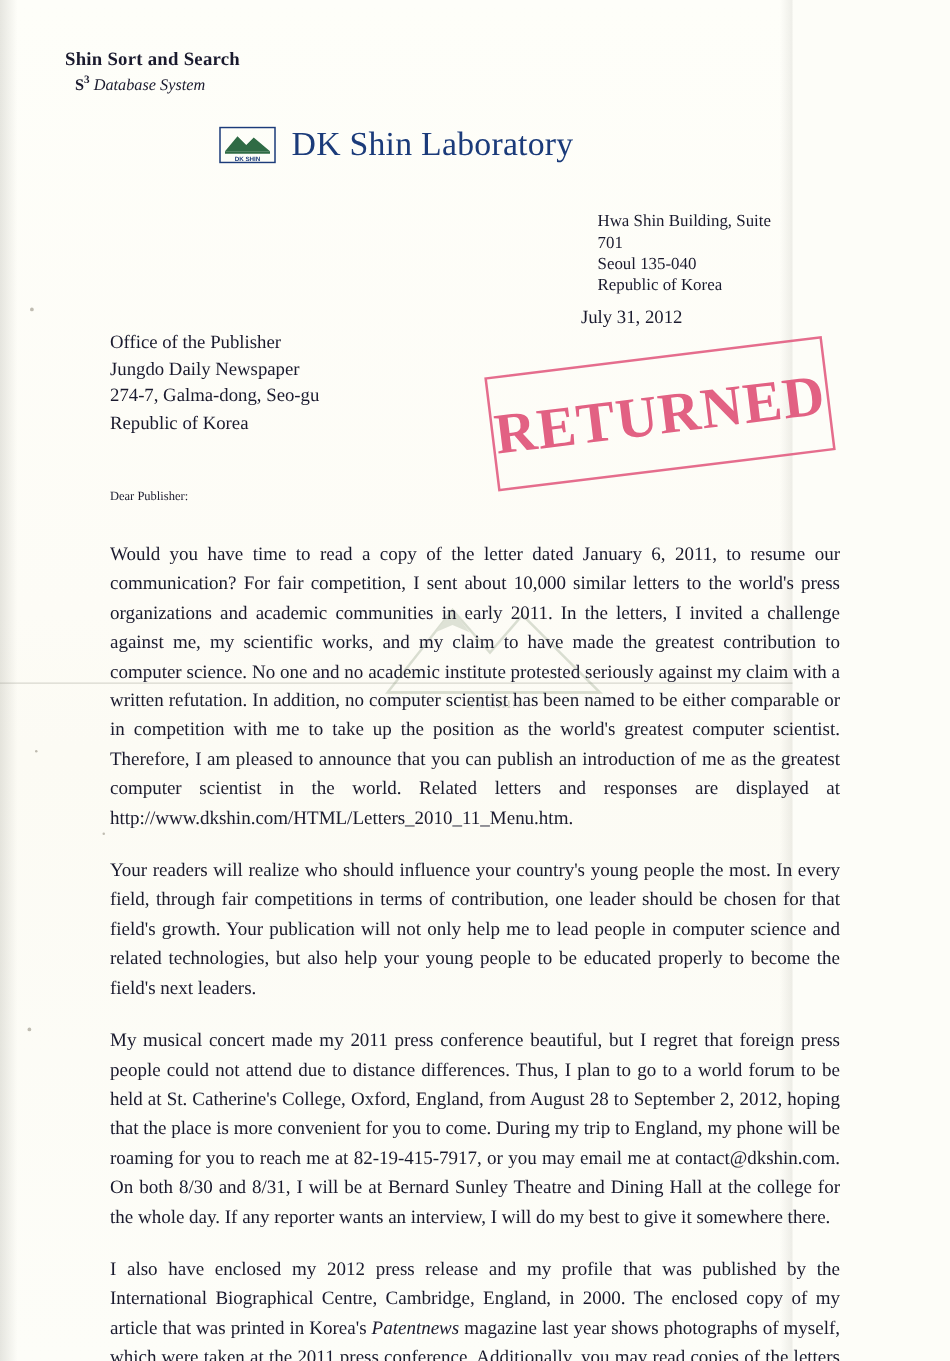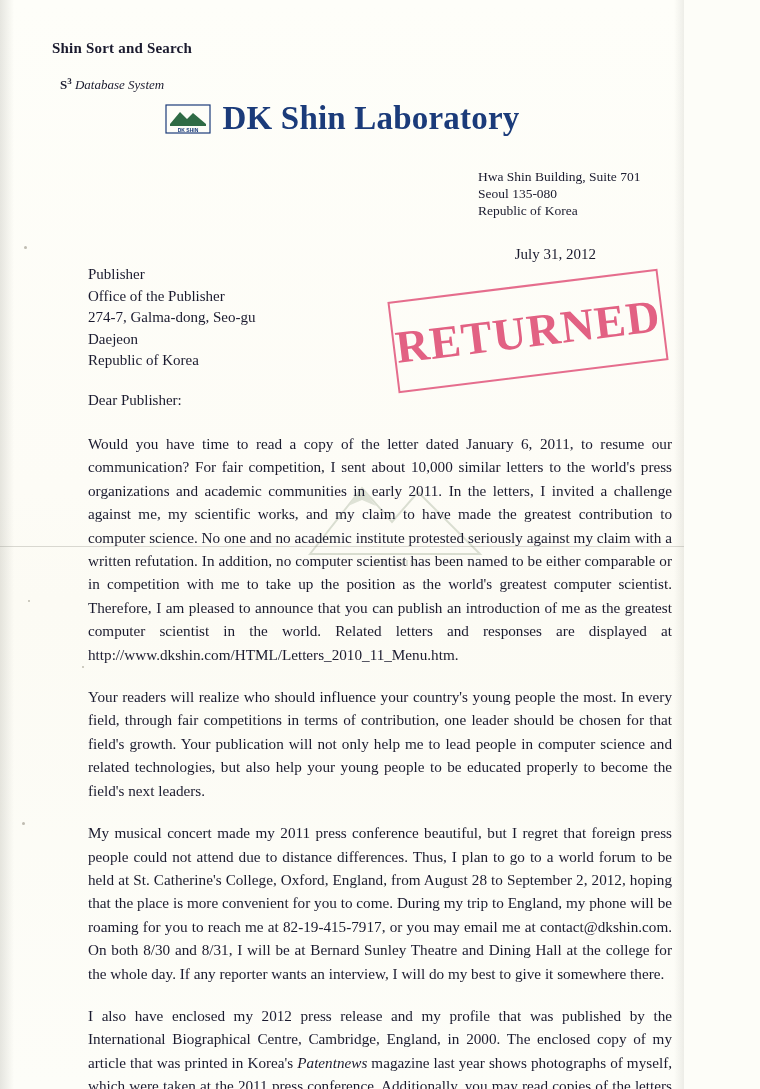"Shin Sort and Search" .page { width: 684px -> 634px }
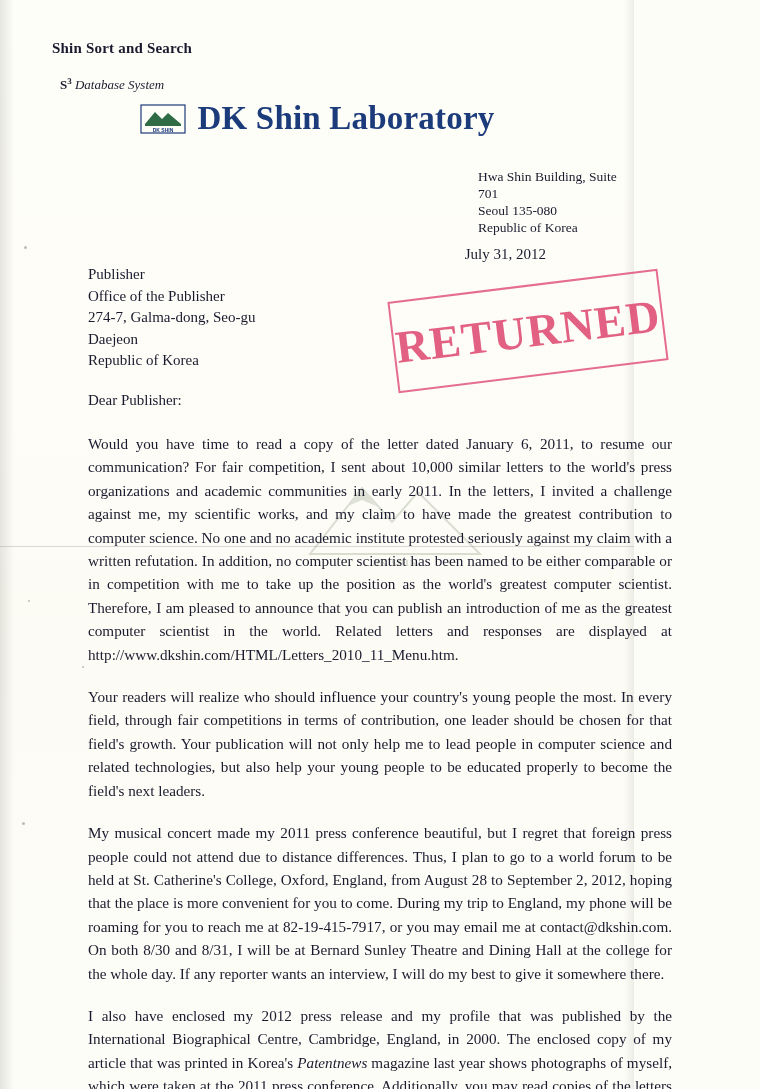"S3 Database System" .doc-header .line2 { margin-top: 19px -> 2px }
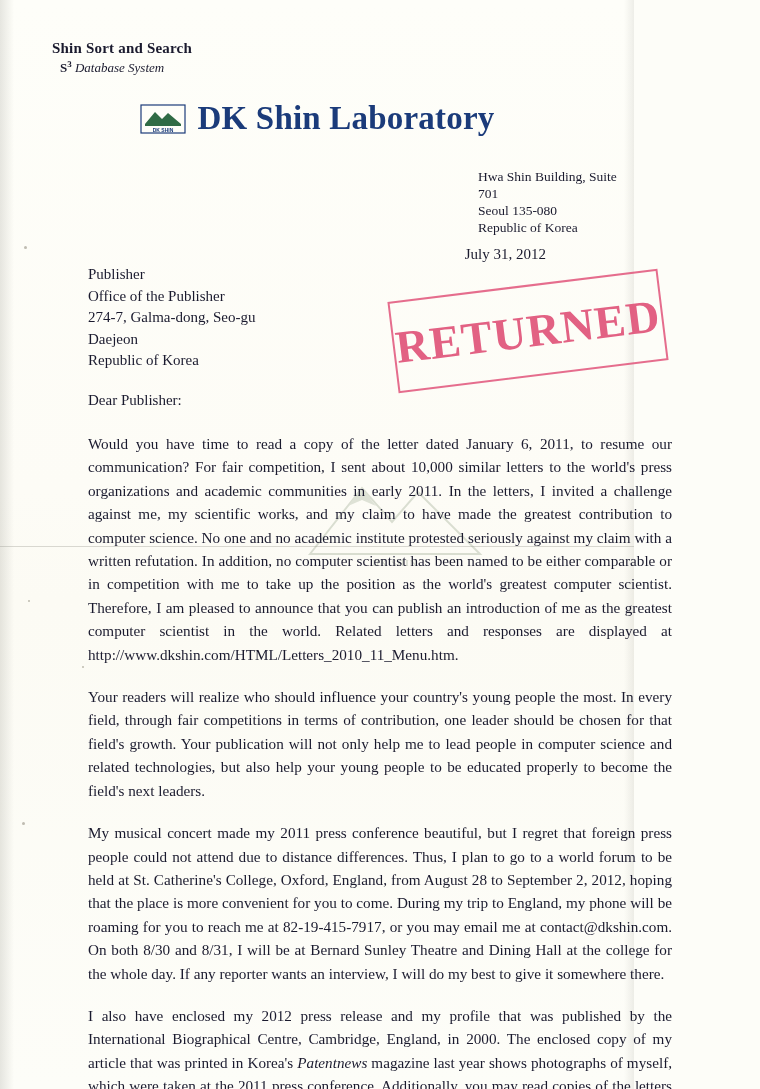"DK Shin Laboratory" .logo-title { font-size: 33px -> 27px; font-weight: bold -> normal }
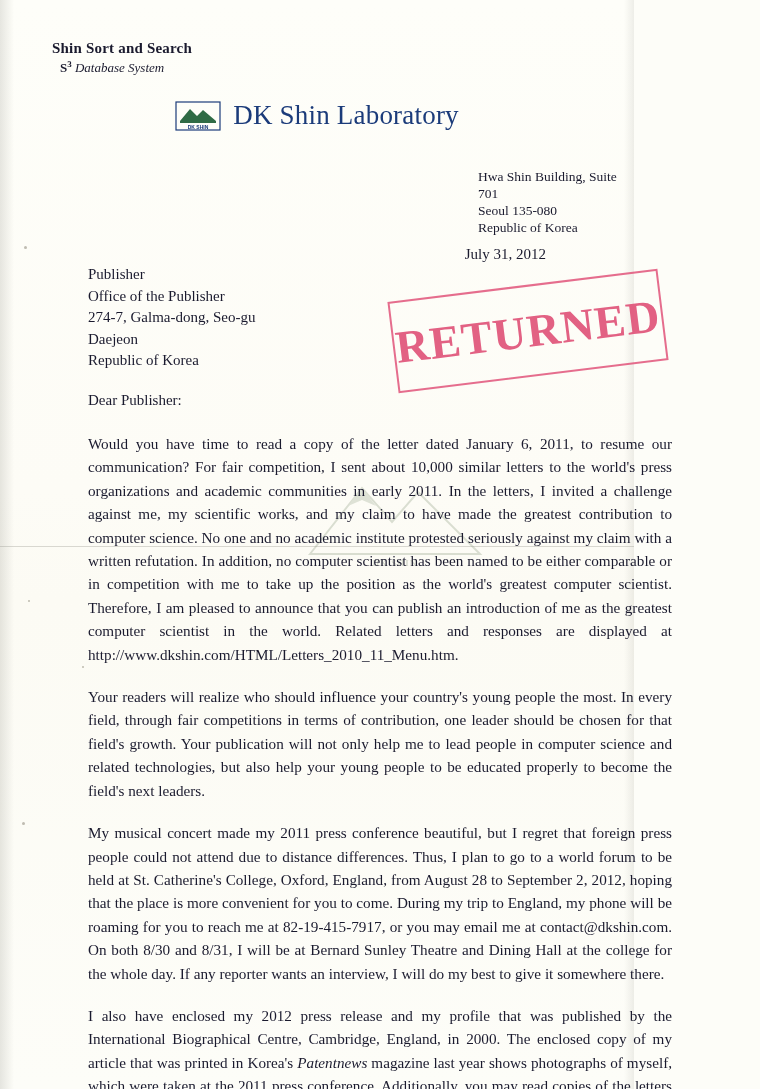"Seoul 135-080" div { text: 135-080 -> 135-040 }
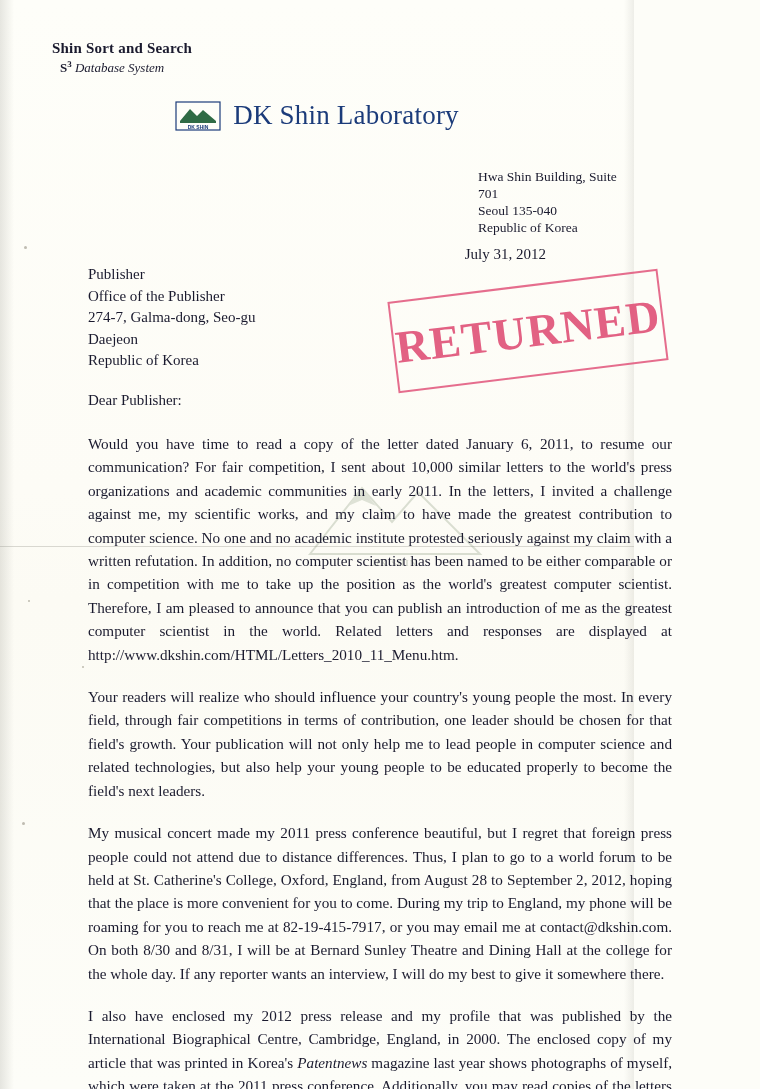"Publisher" div { html: <div>Publisher</div> -> none }
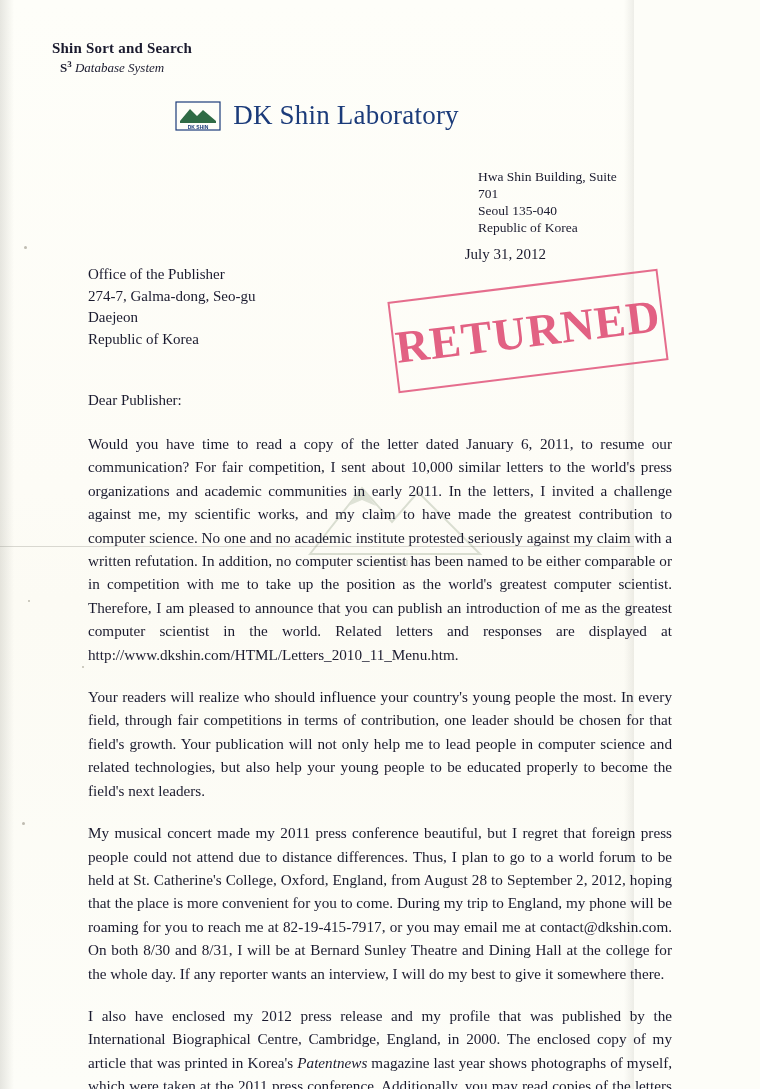"Jungdo Daily Newspaper" div { html: none -> <div>Jungdo Daily Newspaper</div> }
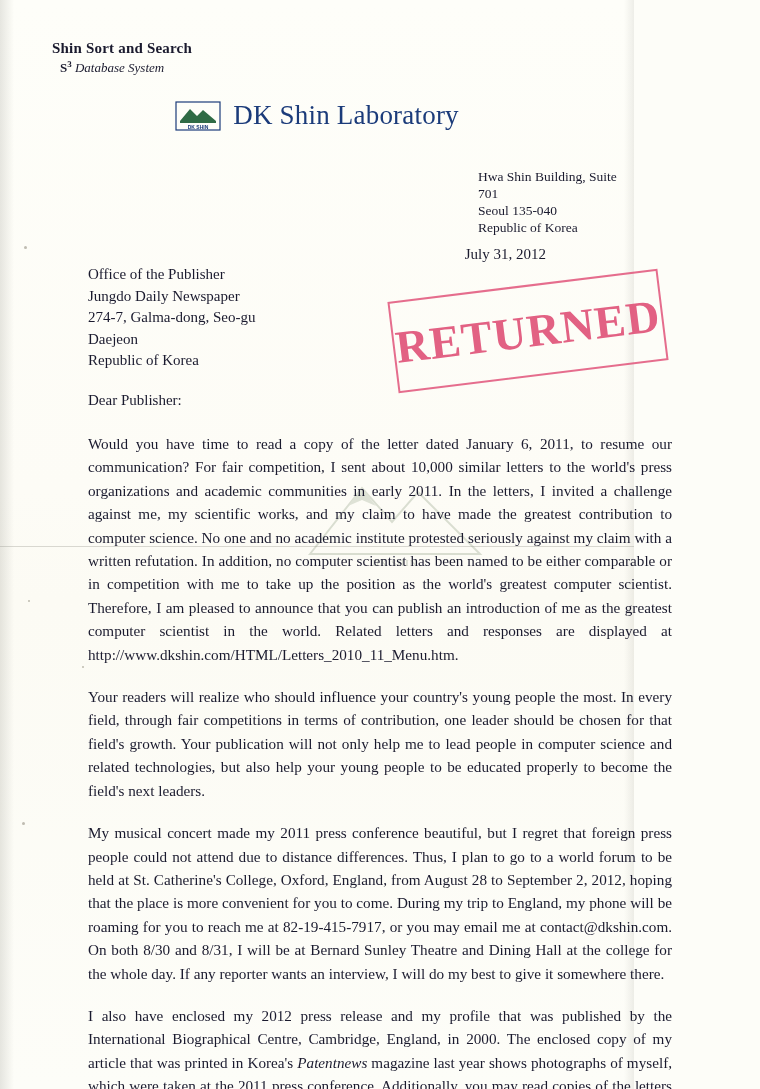"Daejeon" div { html: <div>Daejeon</div> -> none }
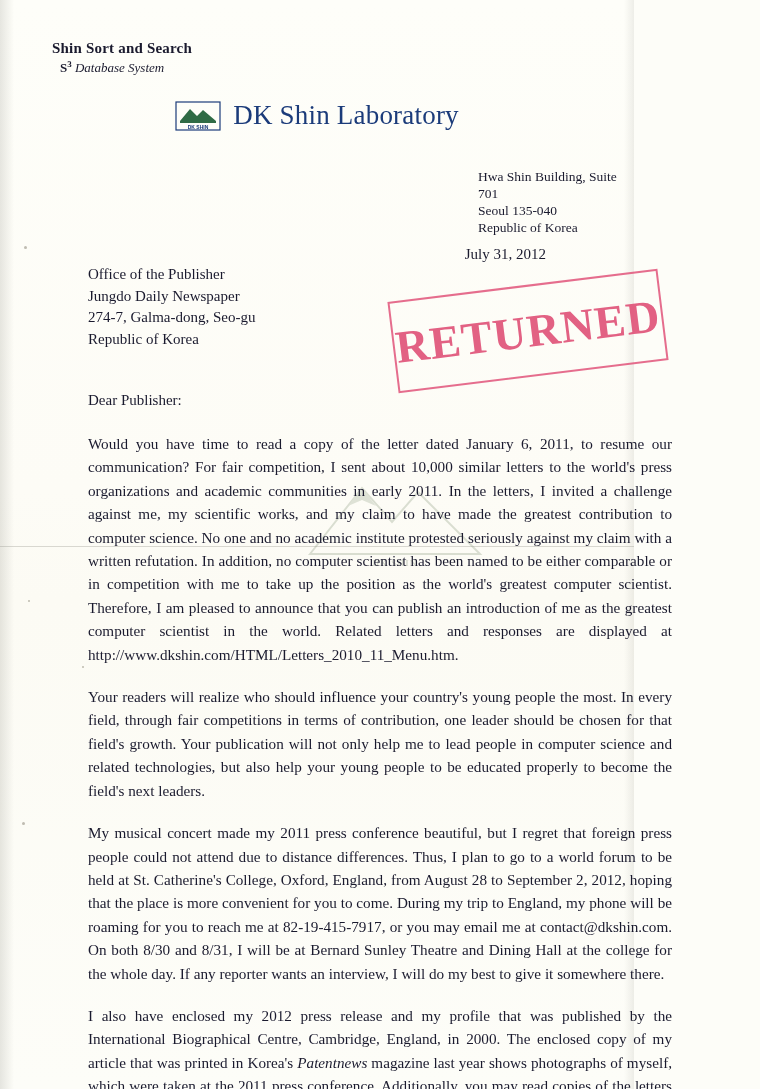"Dear Publisher:" .salutation { font-size: 15px -> 10px }
